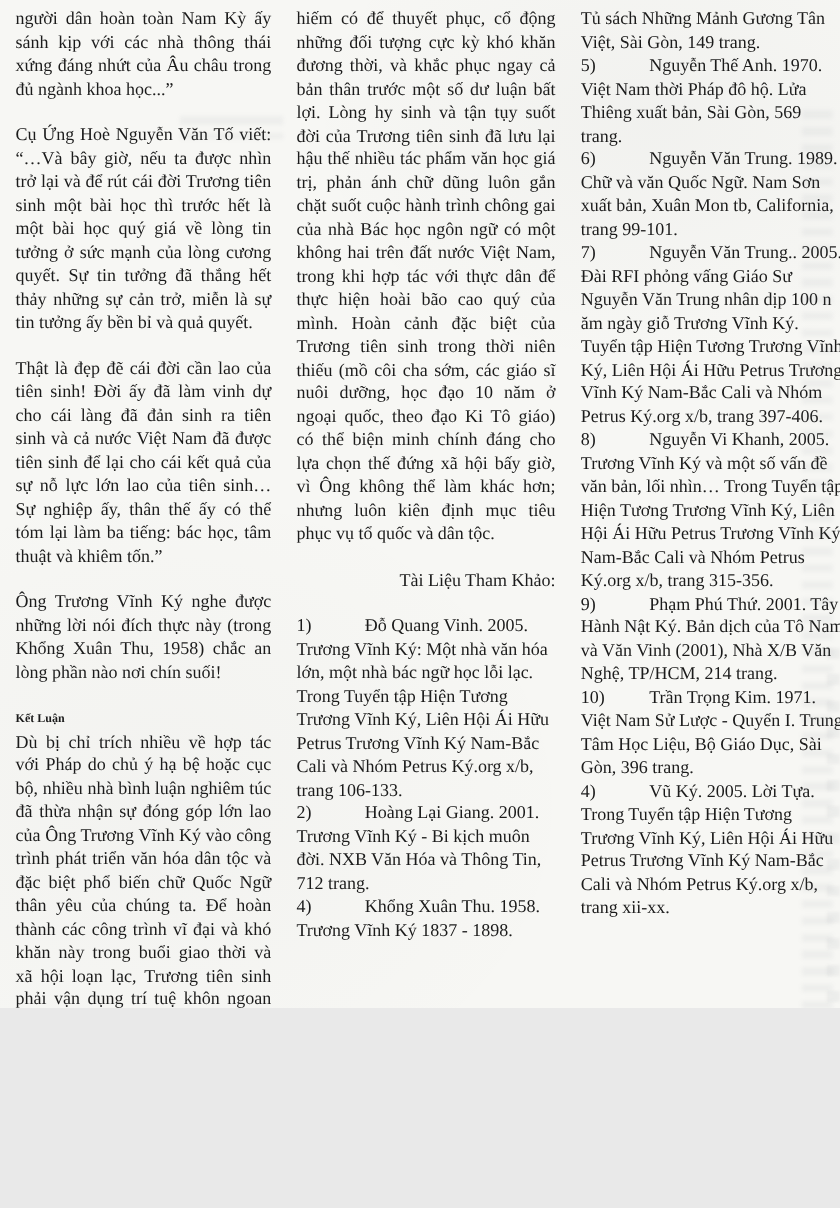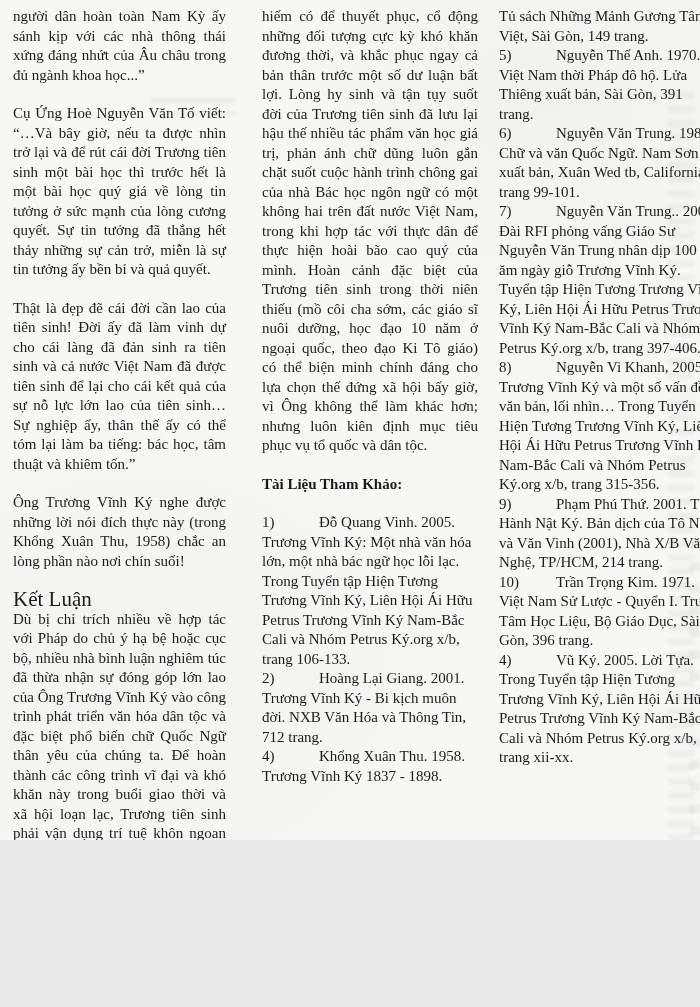"hiếm có để thuyết phục," .col-2 { margin-left: 15px -> none }
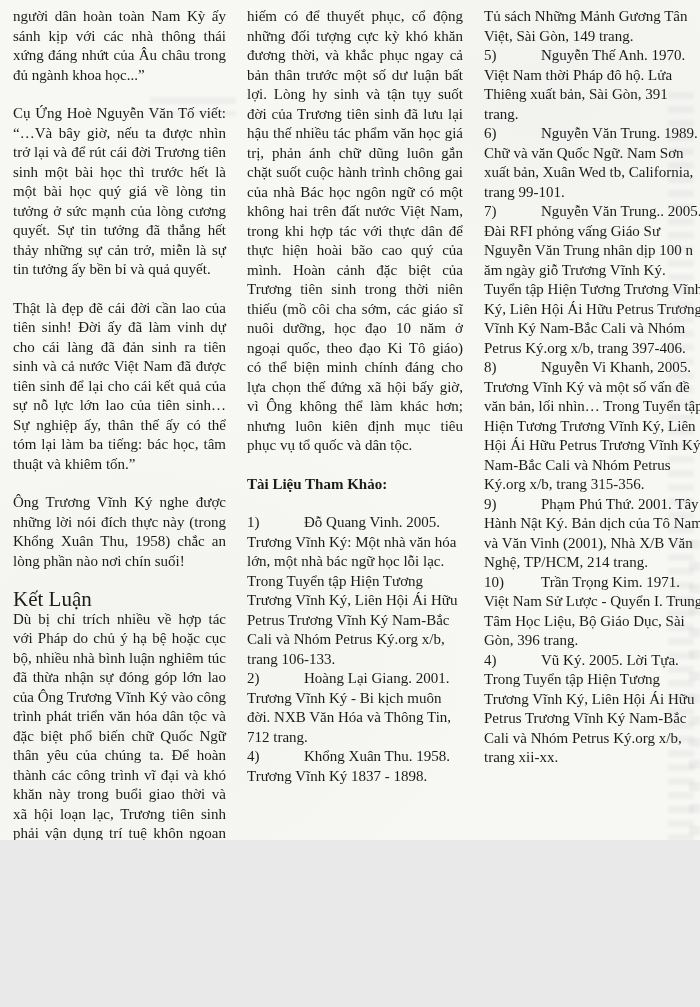"Nguyễn Thế Anh. 1970. Việt" span { text: 391 -> 569 }
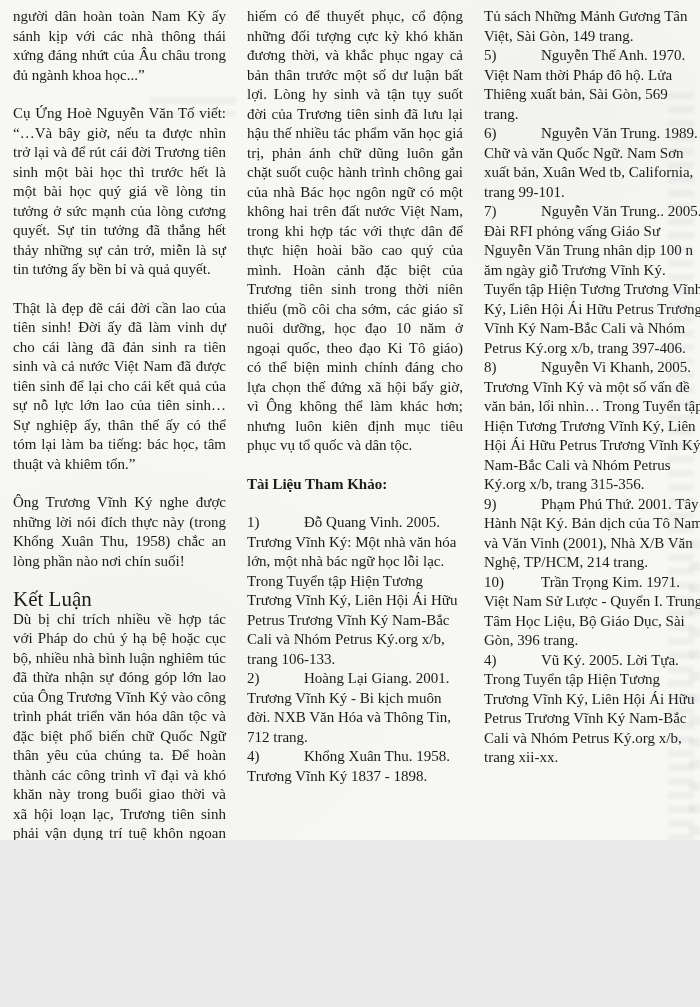"Nguyễn Văn Trung. 1989. Chữ" span { text: Wed -> Mon }
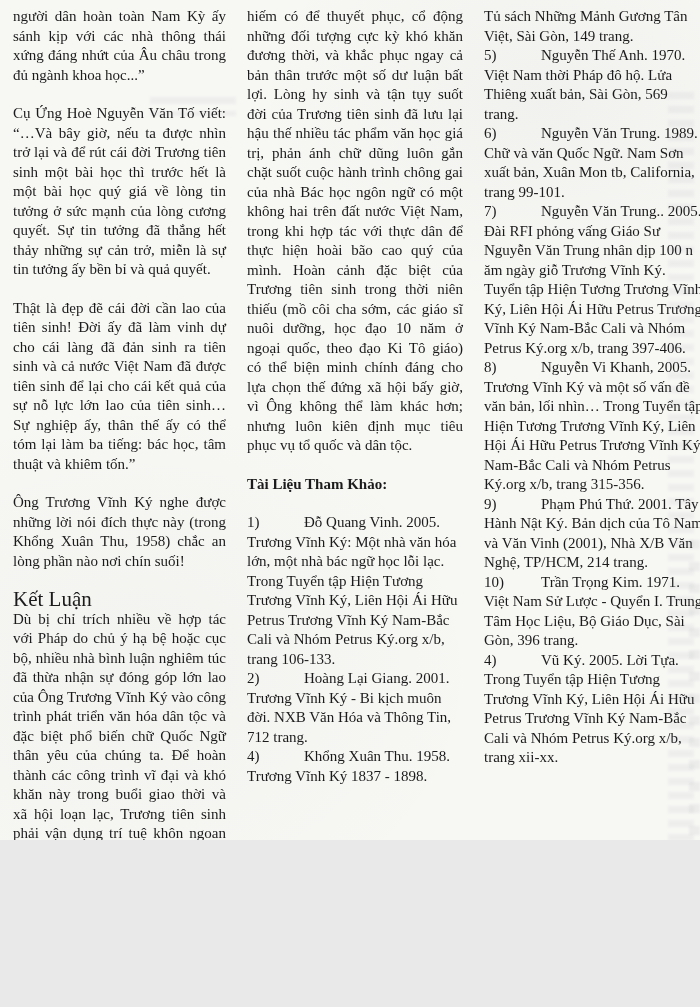"Tài Liệu Tham Khảo:" .heading-gap { font-weight: bold -> normal; text-align: none -> right }
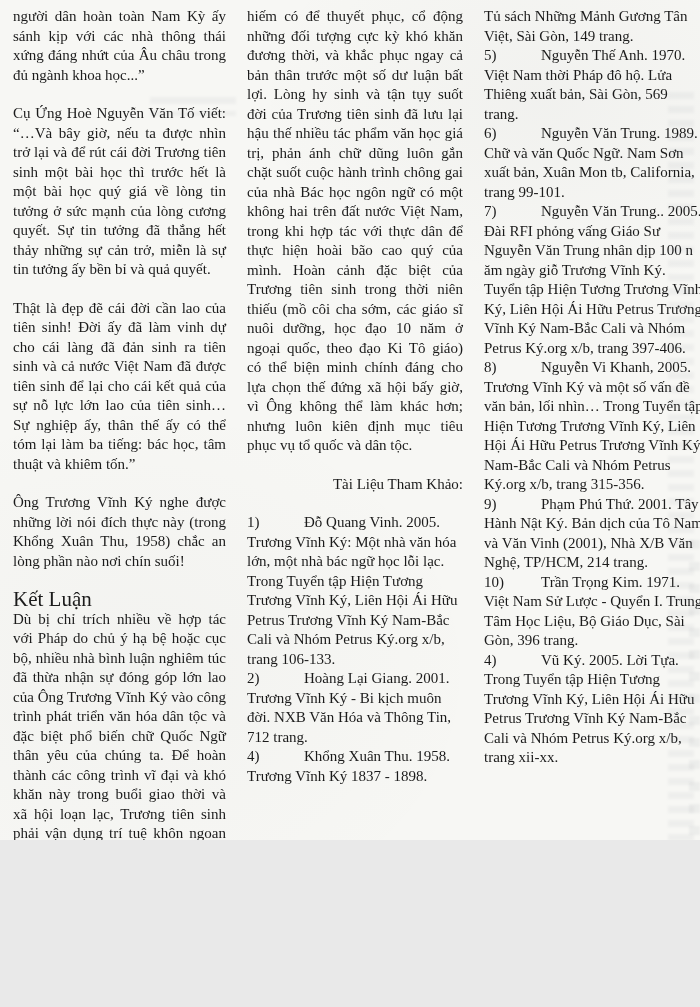"Kết Luận" .heading { font-size: 21px -> 10px; font-weight: normal -> bold }
